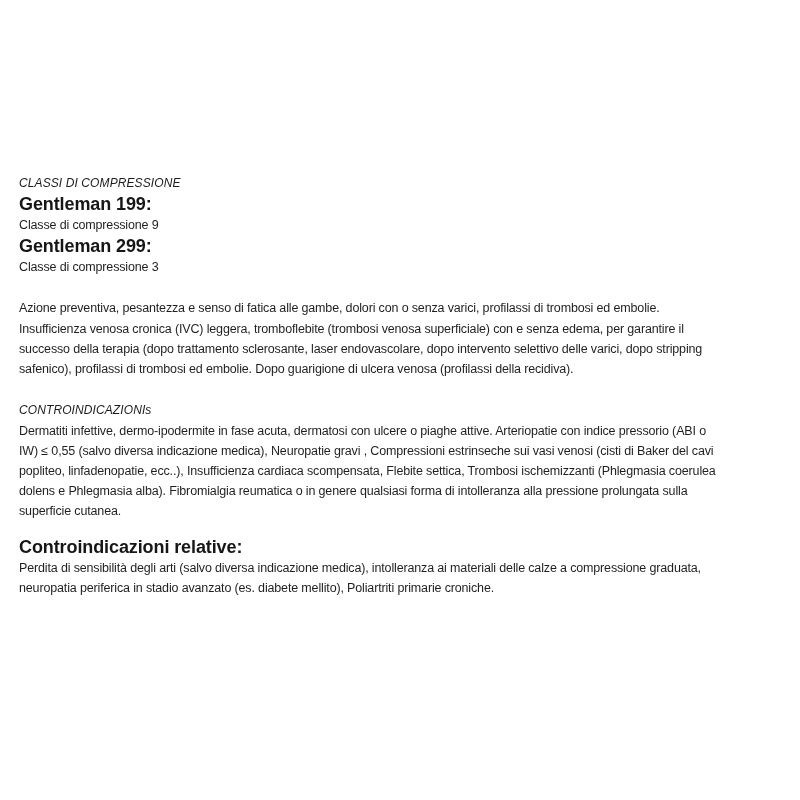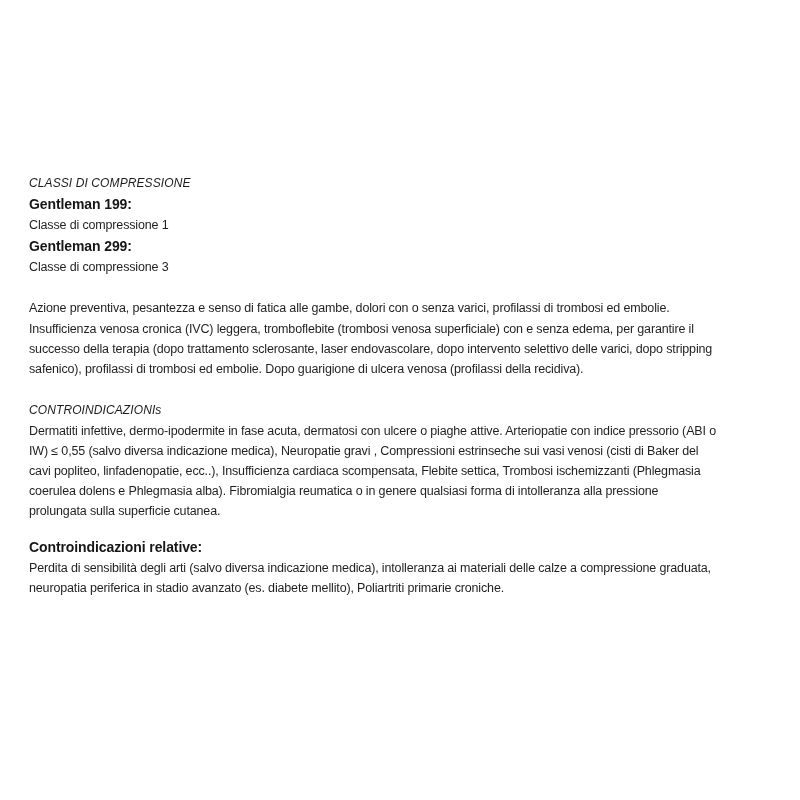"CLASSI DI COMPRESSIONE" .page { padding: 173px 14px 0 29px -> 173px 14px 0 19px }
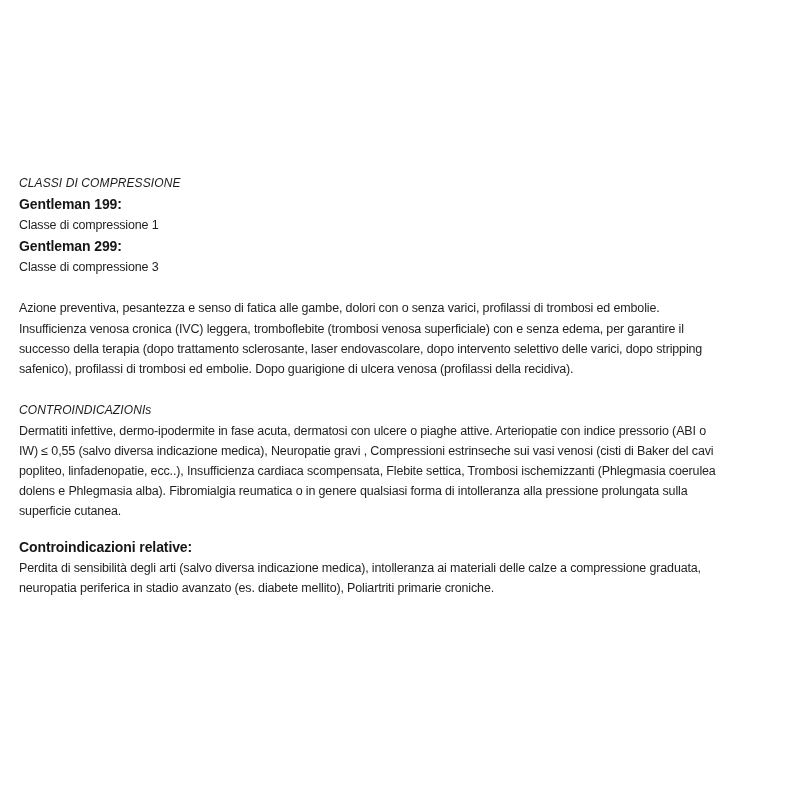"Gentleman 199:" .label { font-size: 14px -> 18px }
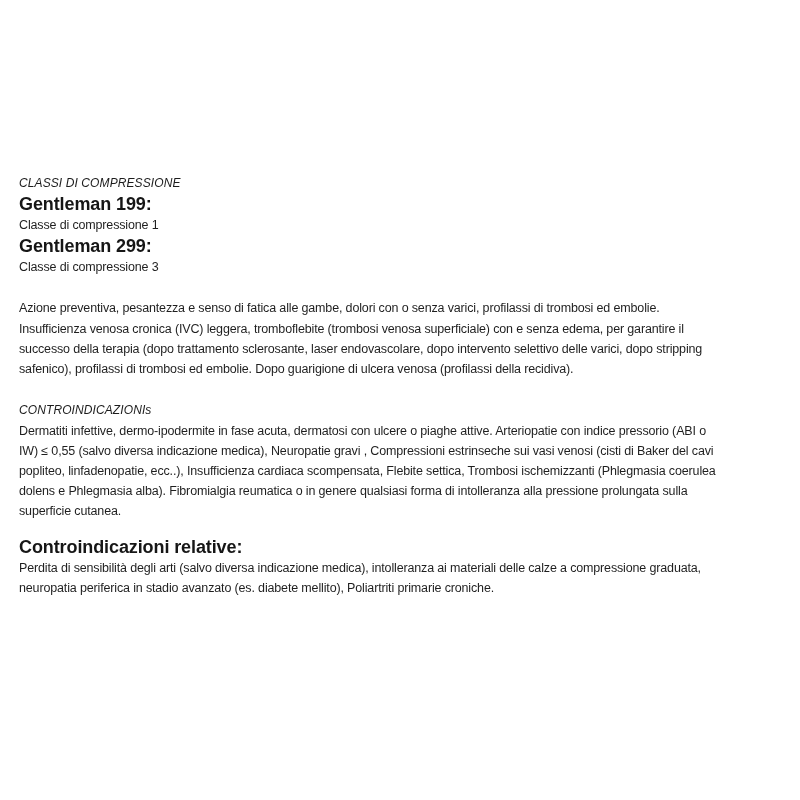"Classe di compressione 1" p.text { text: 1 -> 9 }
